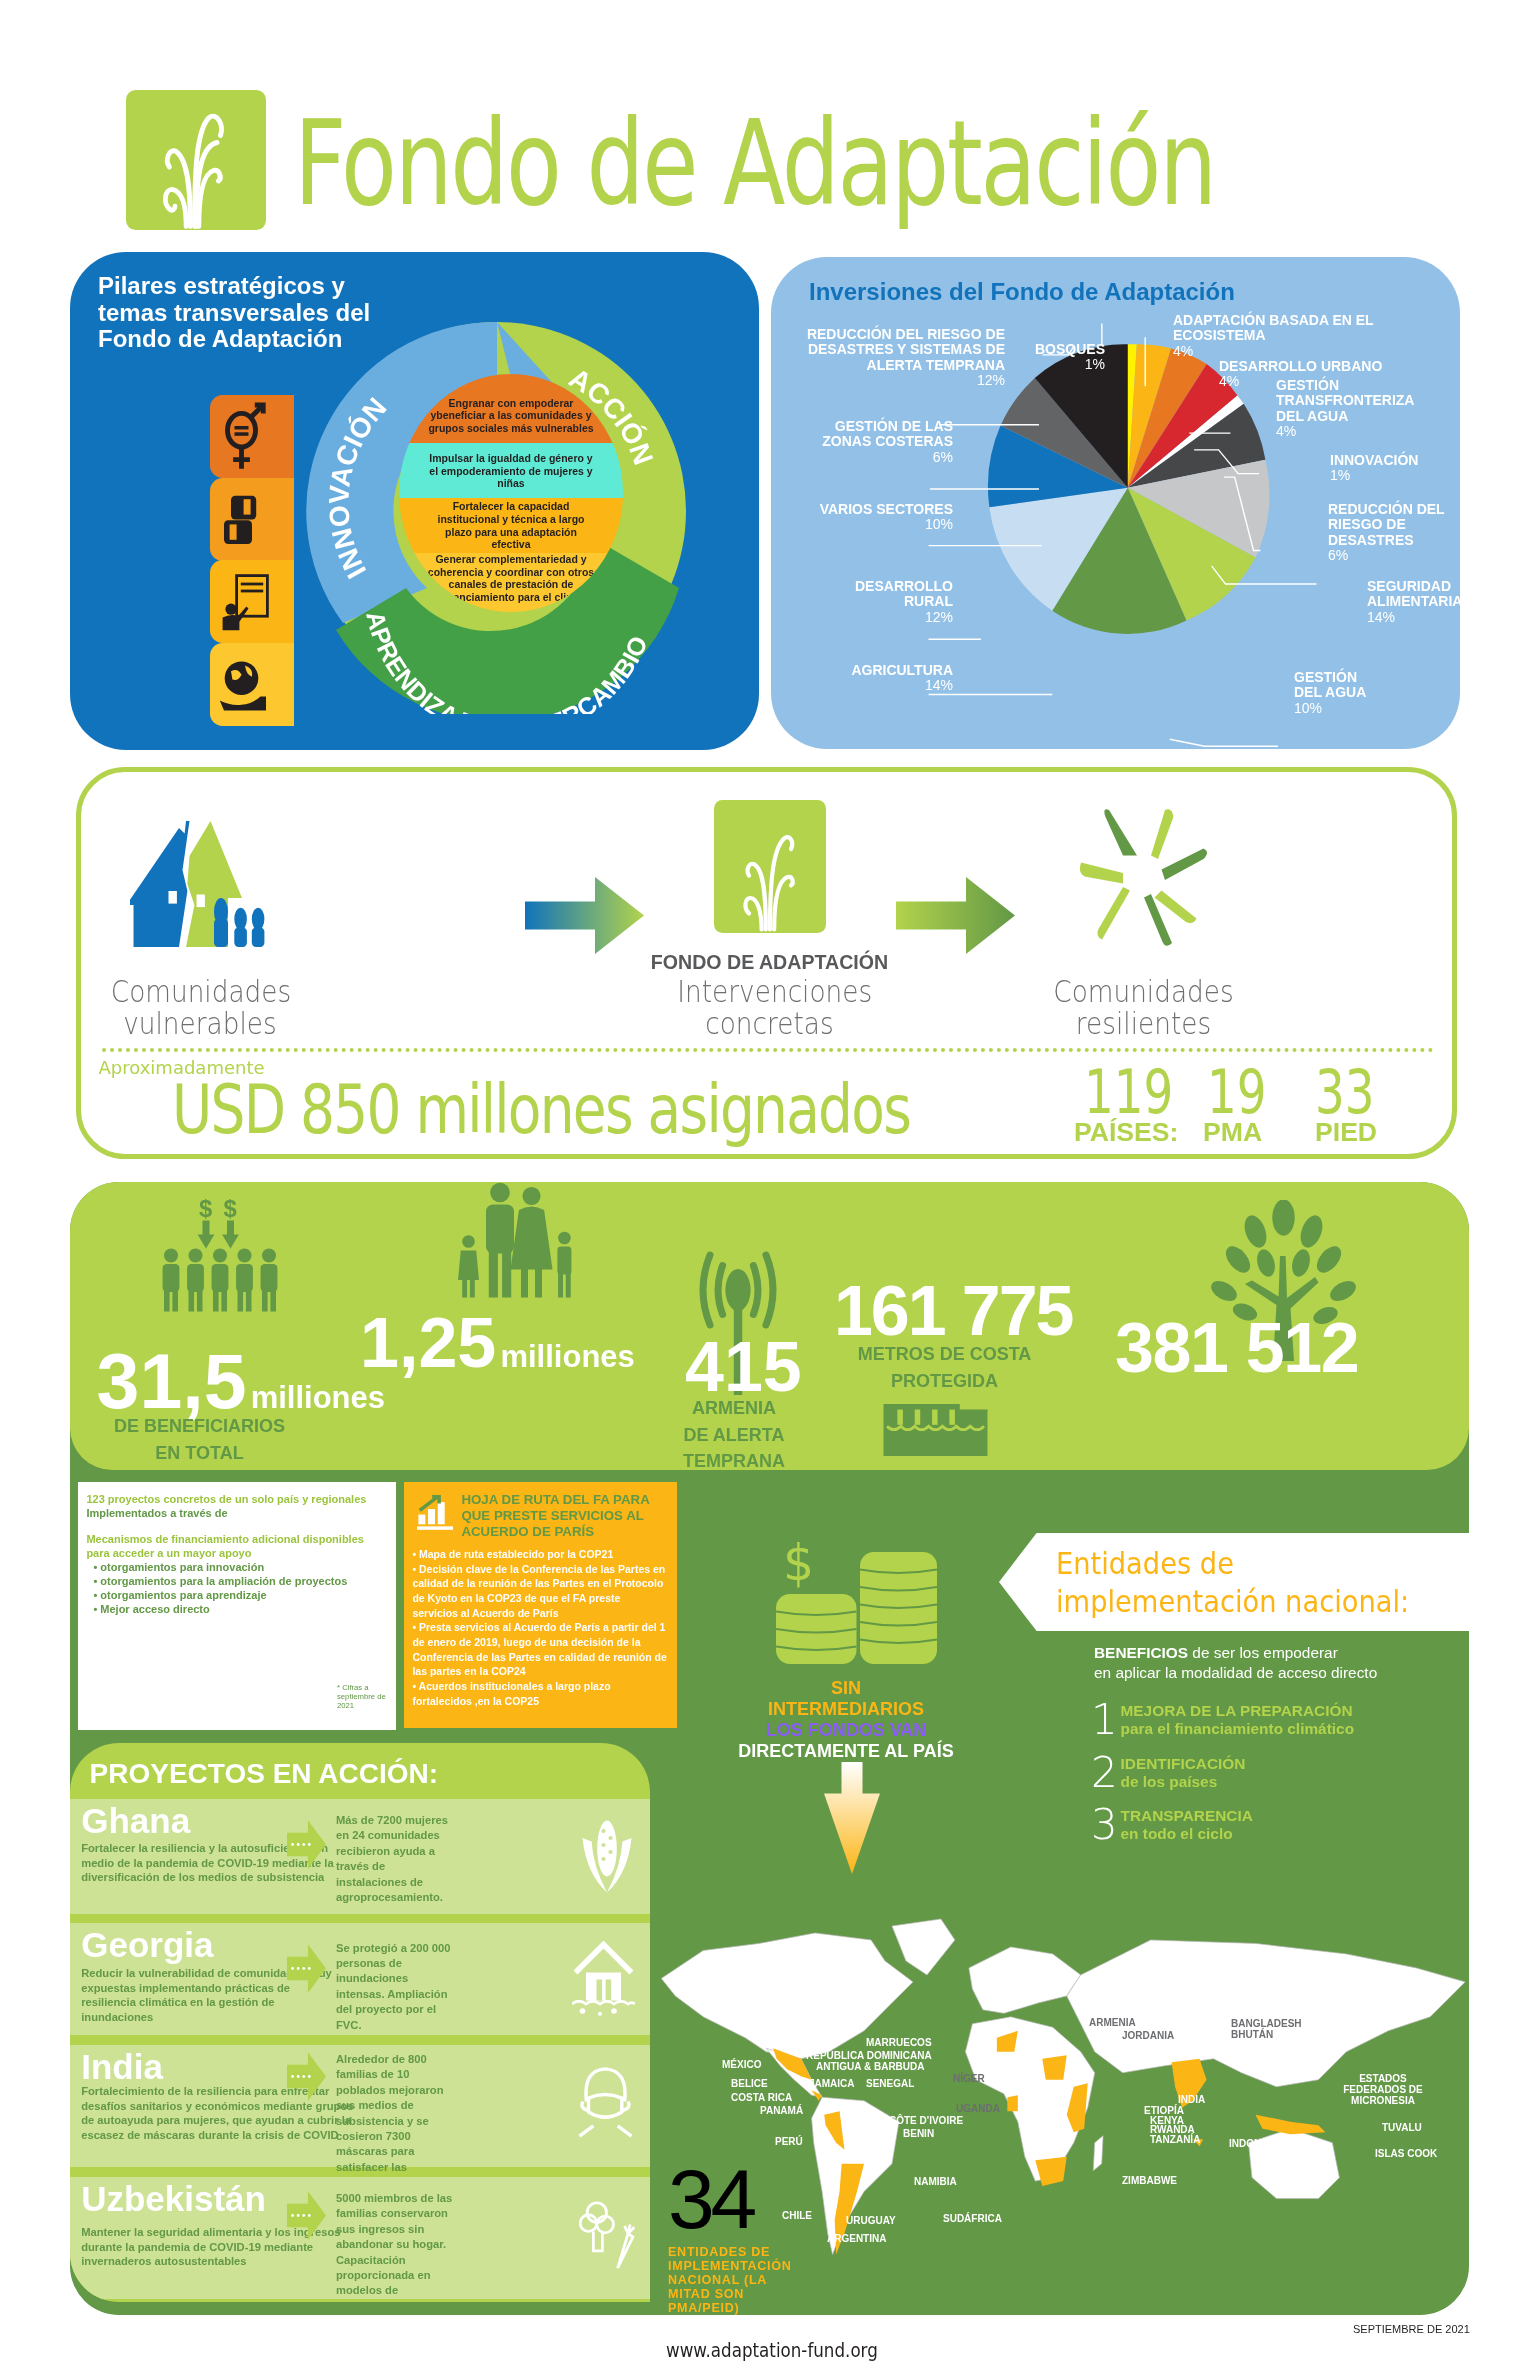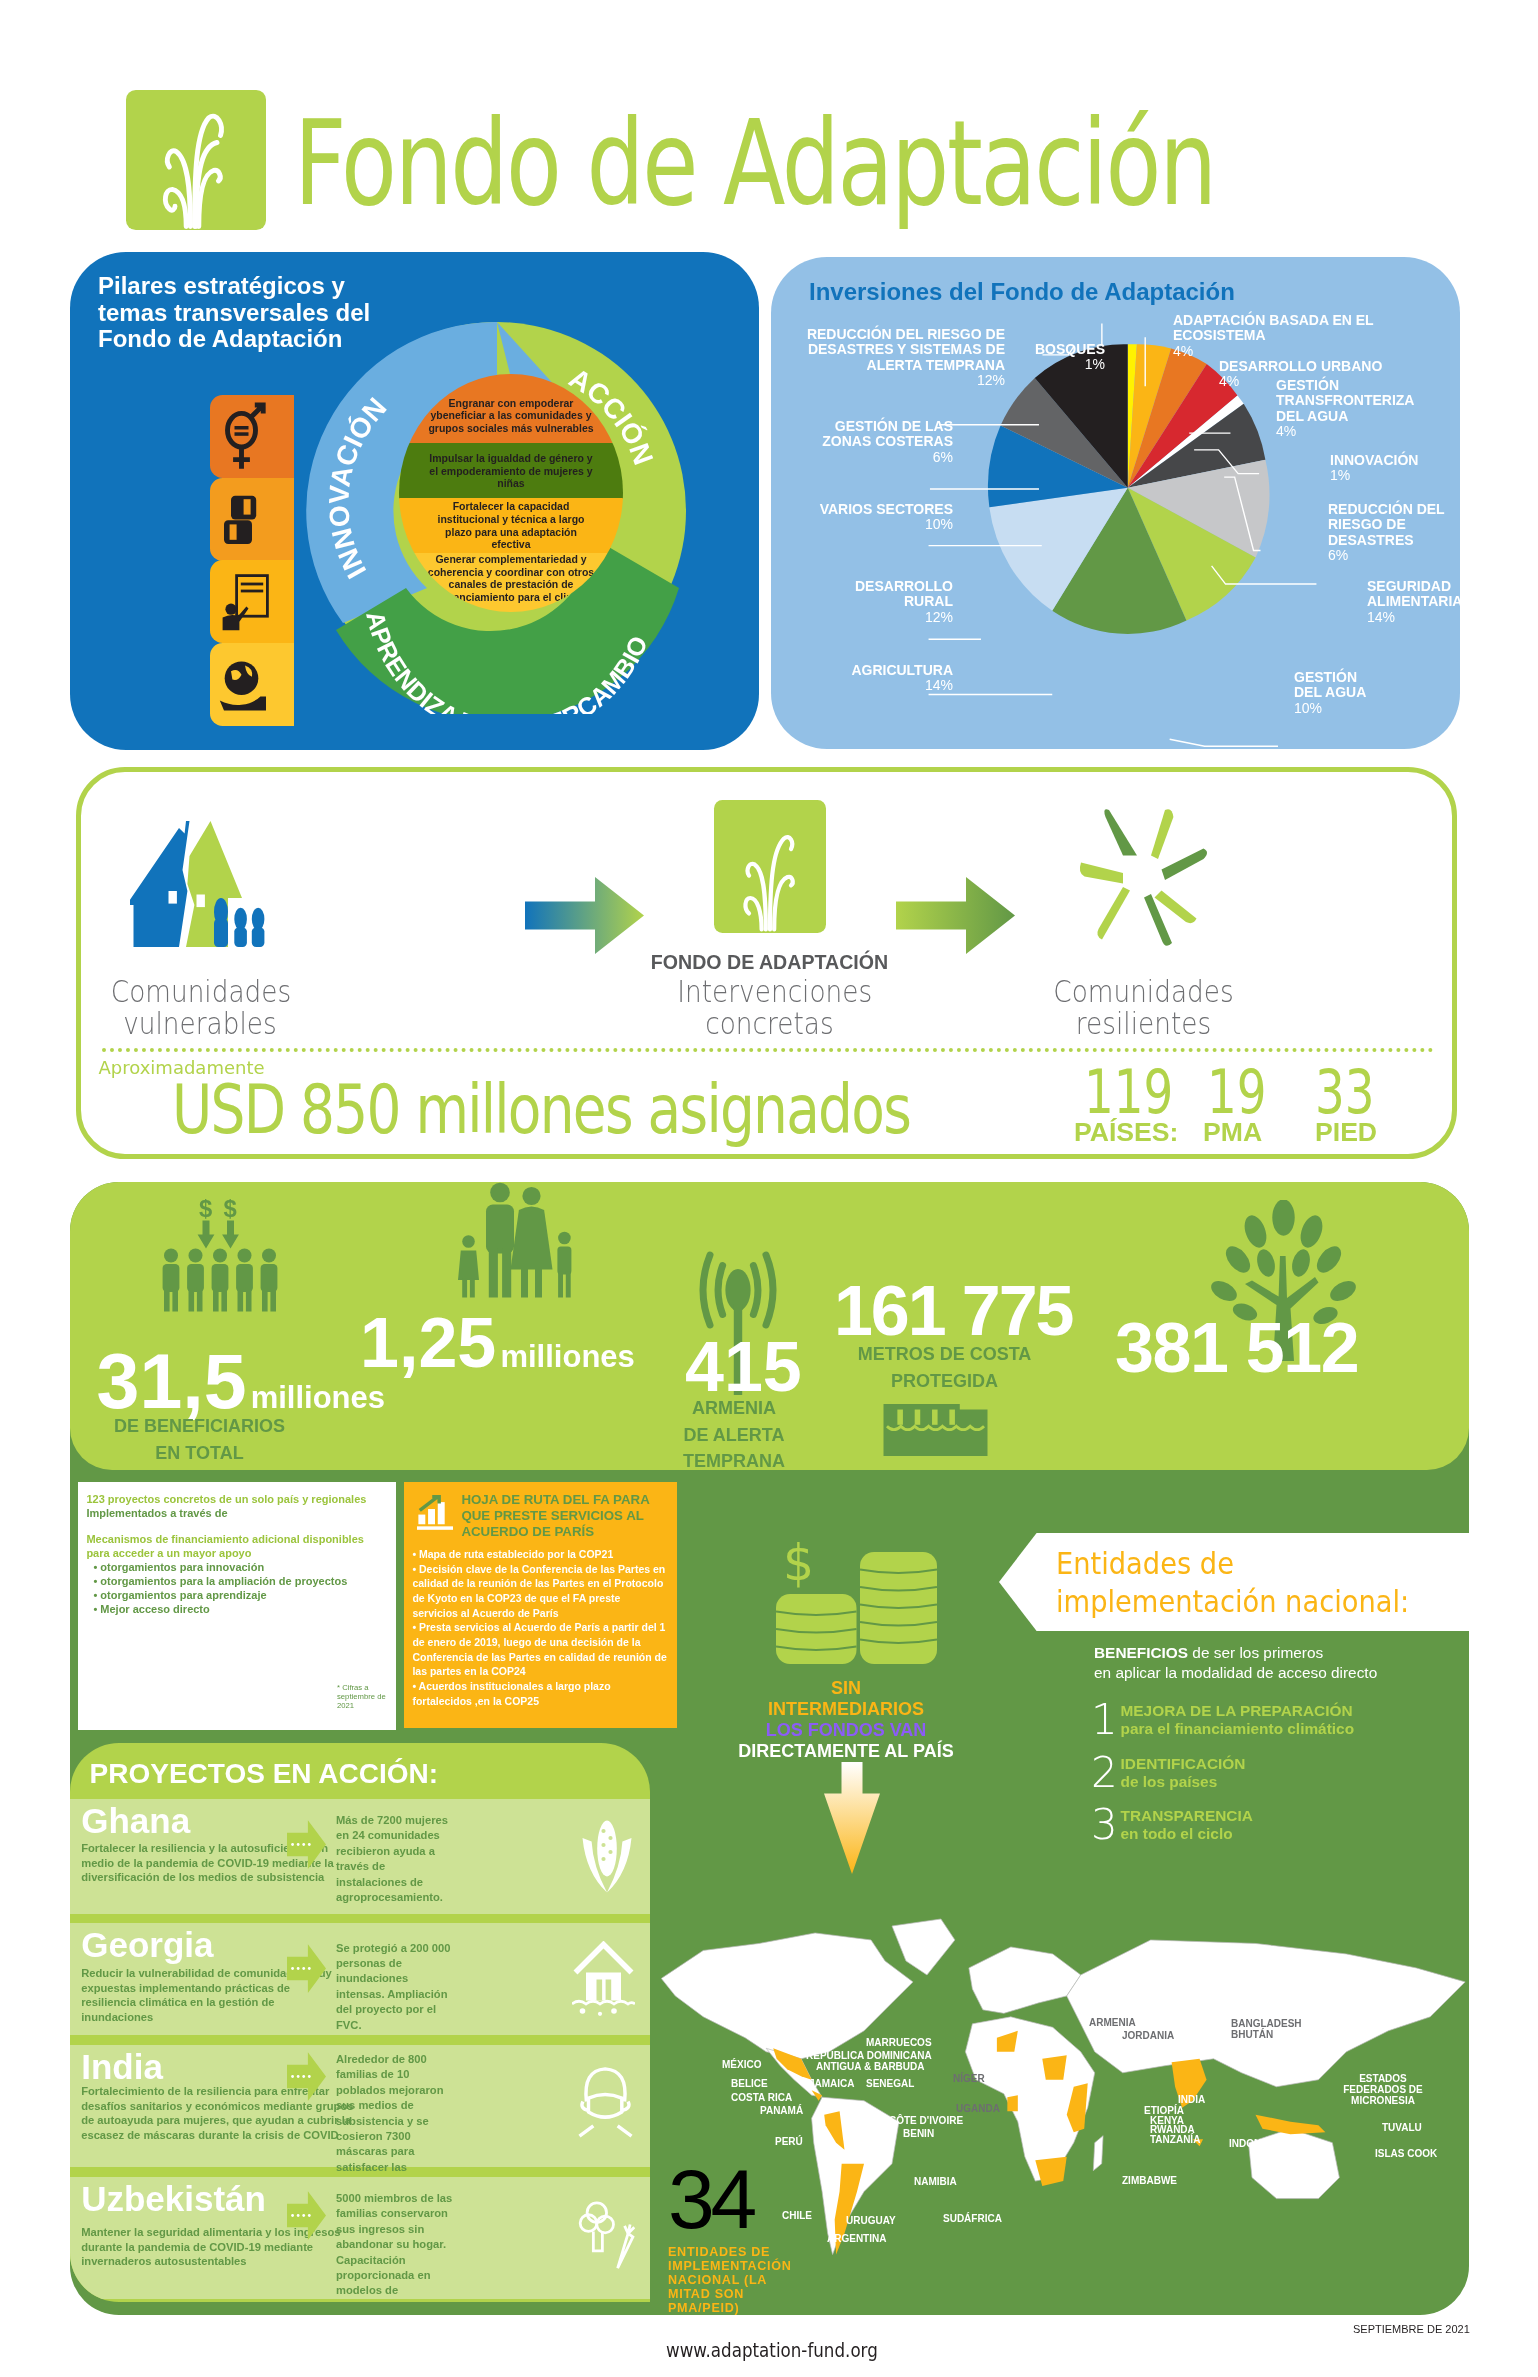"Impulsar la igualdad de género" div.oval-band { background: #4d7c0f -> #5eead4 }
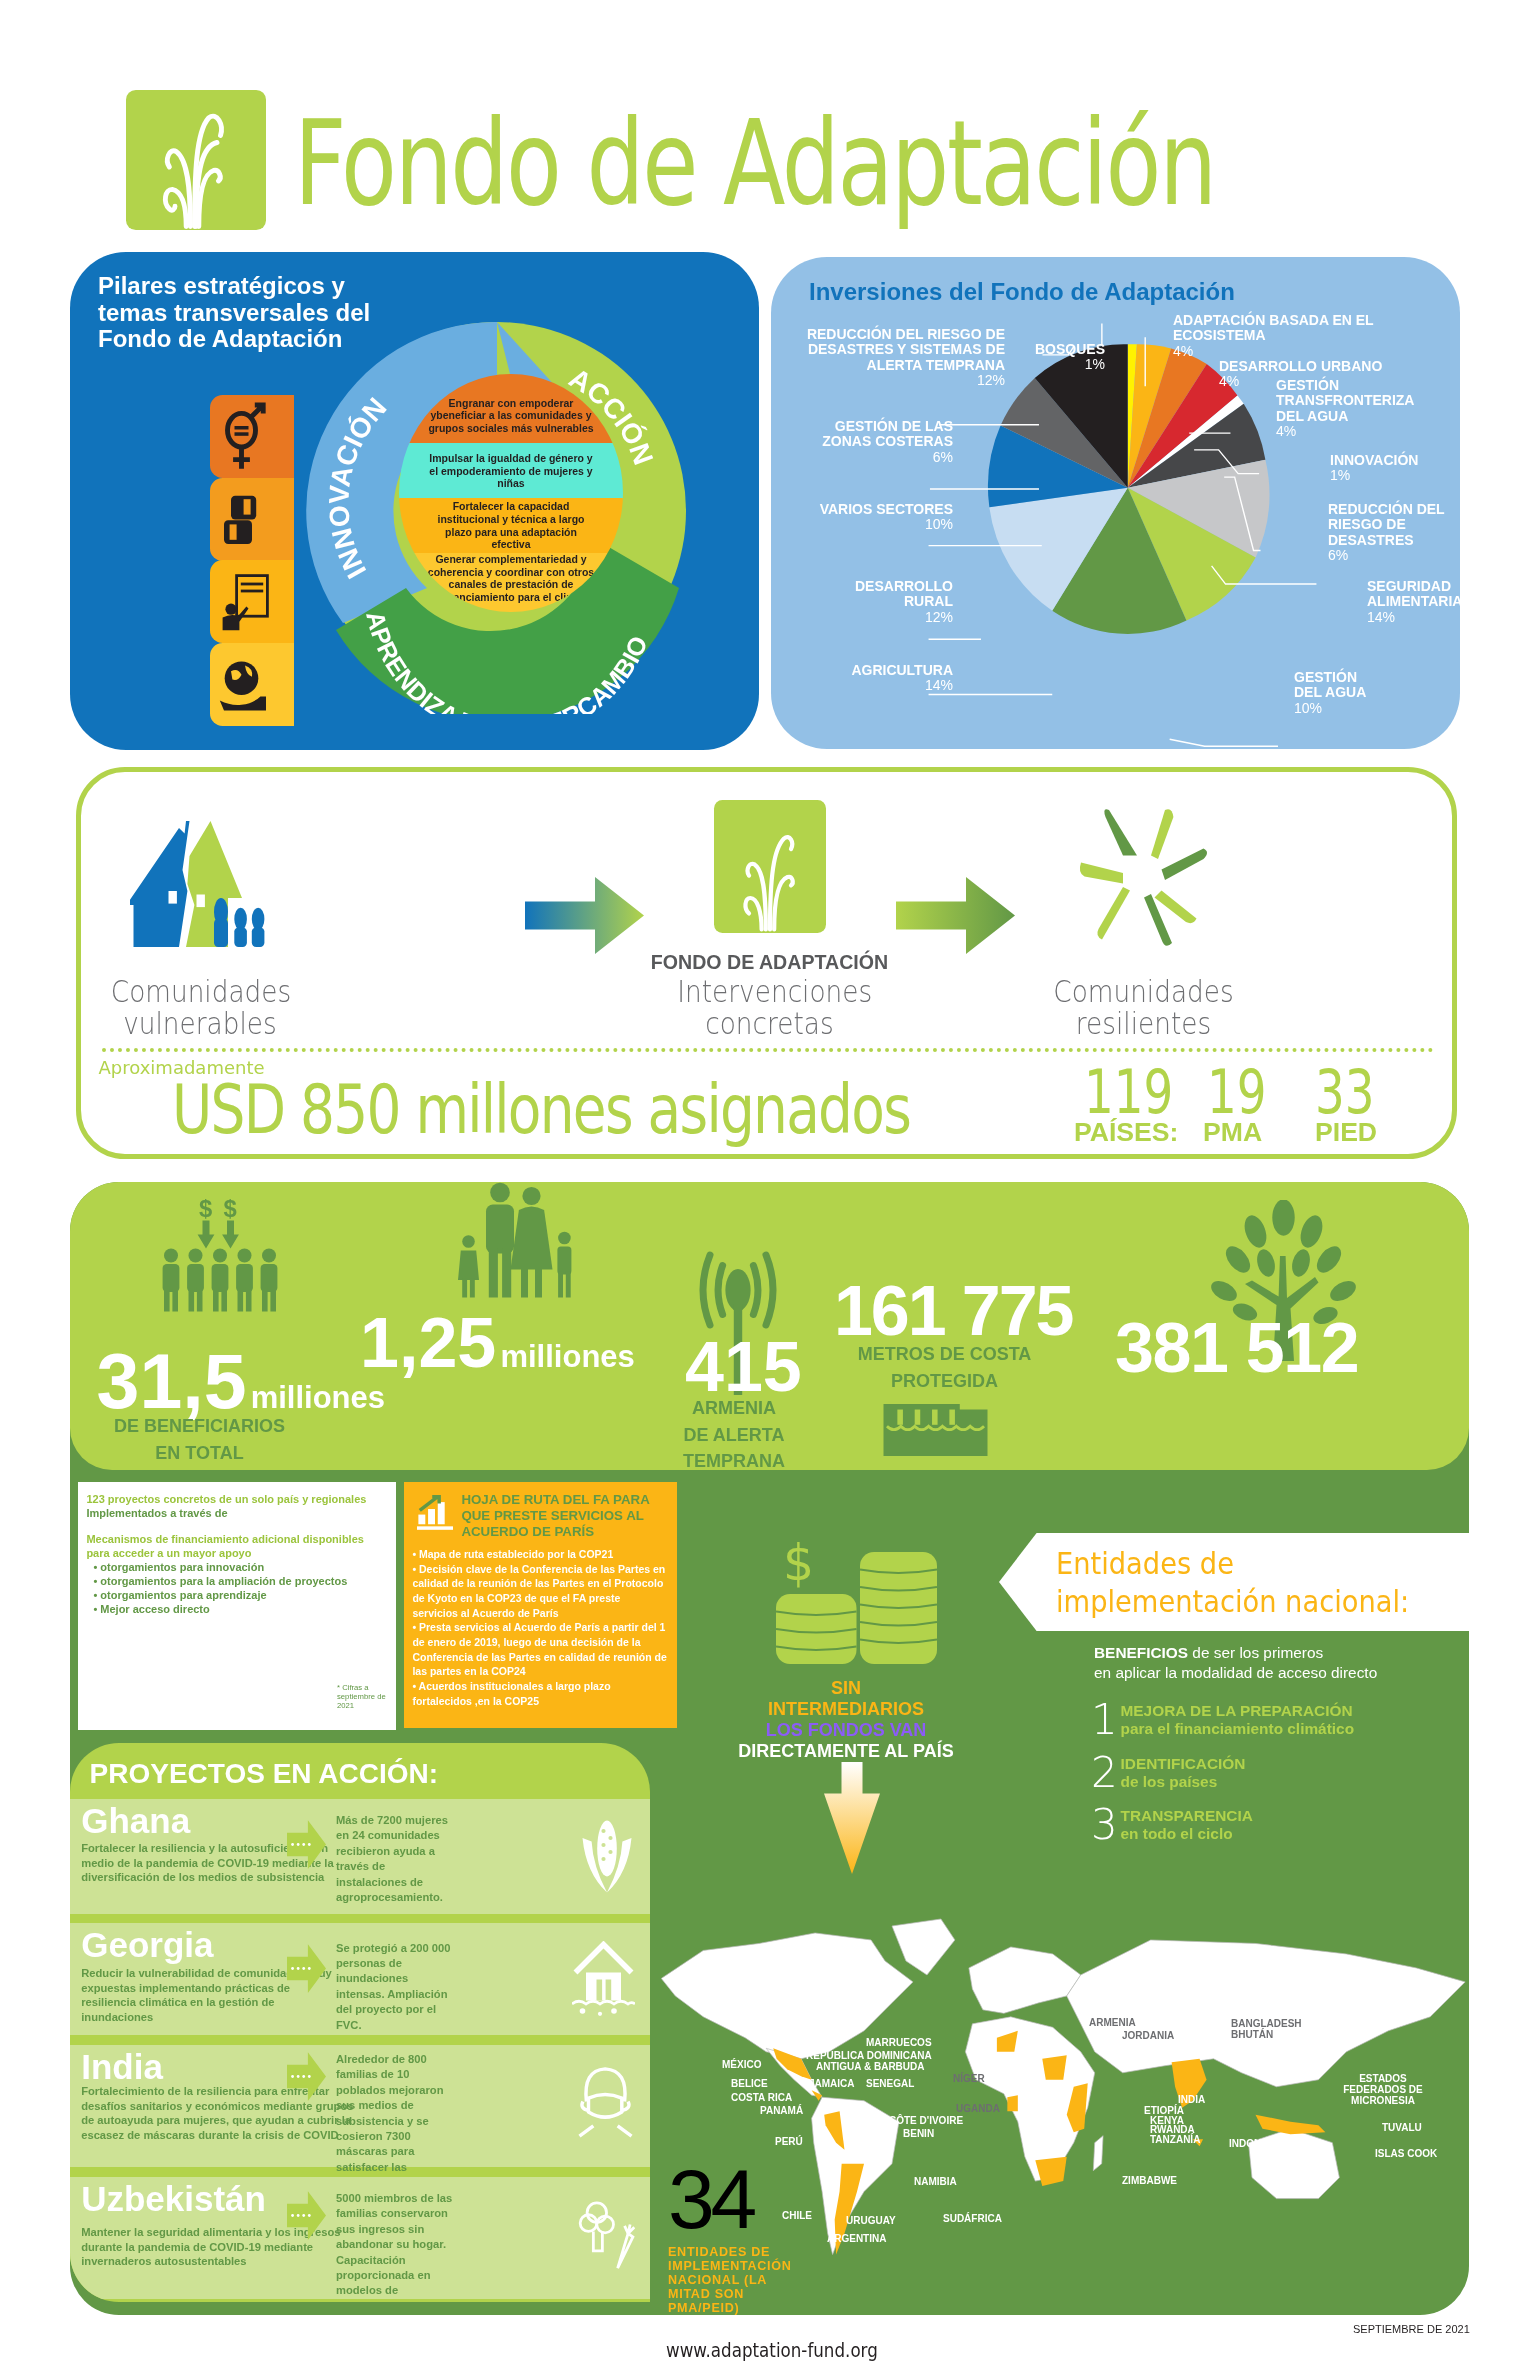"de ser los primeros" span { text: primeros -> empoderar }
